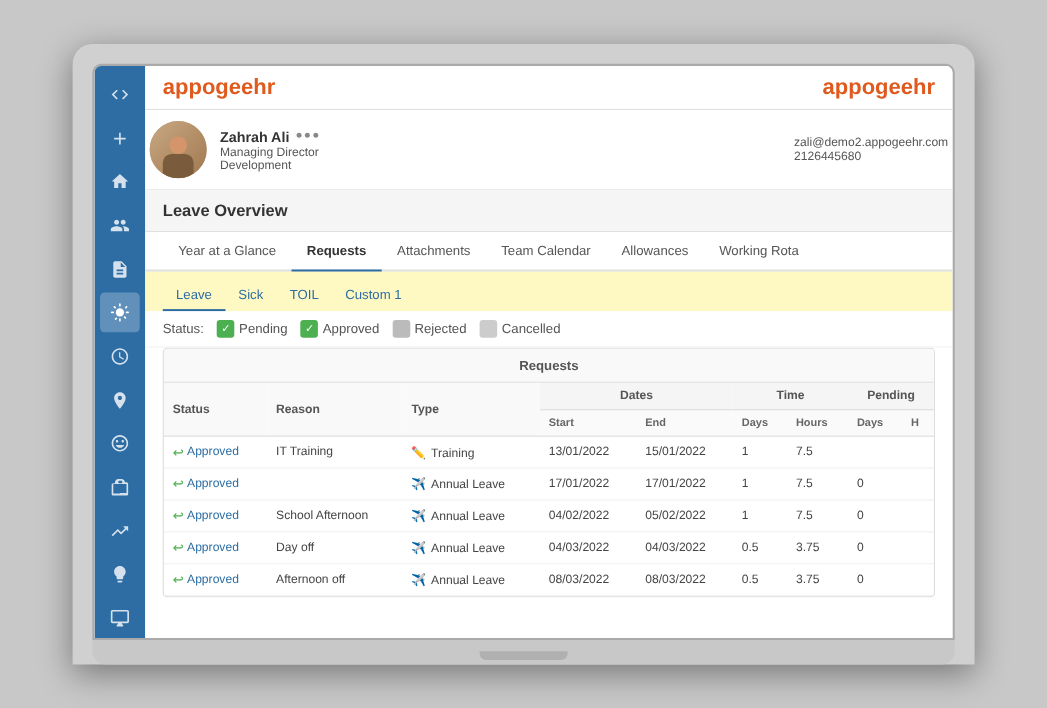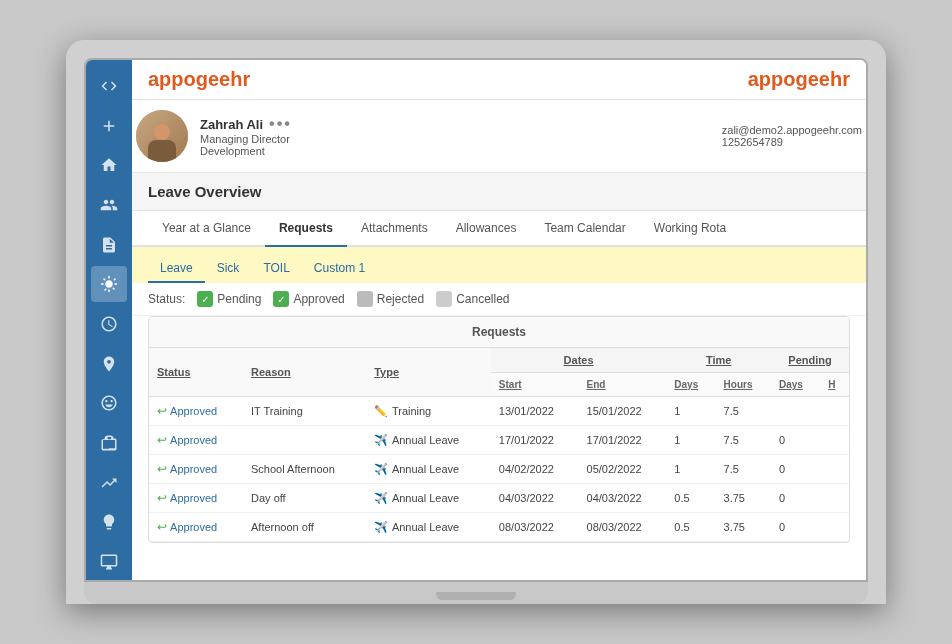"1252654789" div { text: 1252654789 -> 2126445680 }
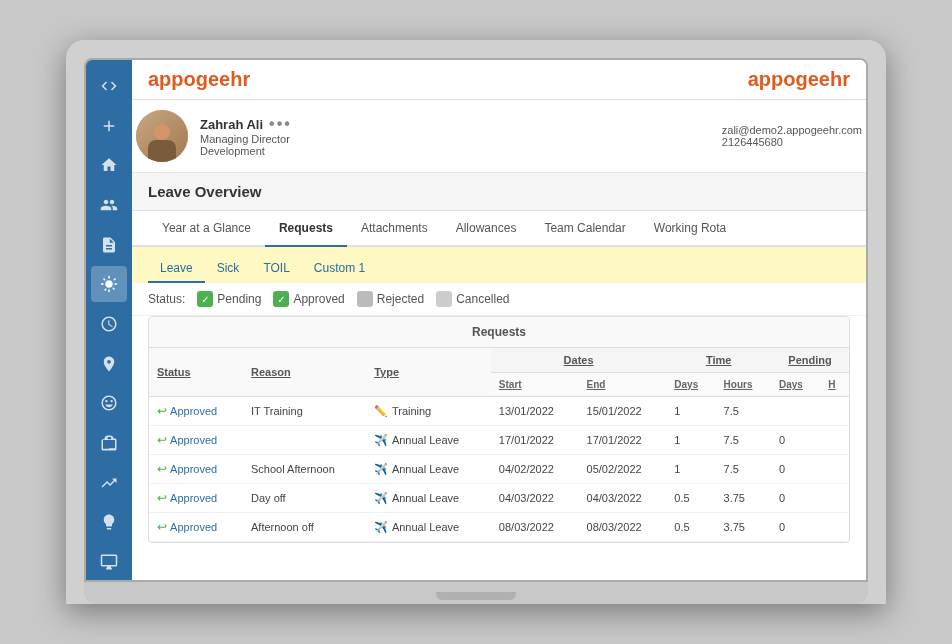"Allowances" div.tab { order: before "Team Calendar" -> after "Team Calendar" }
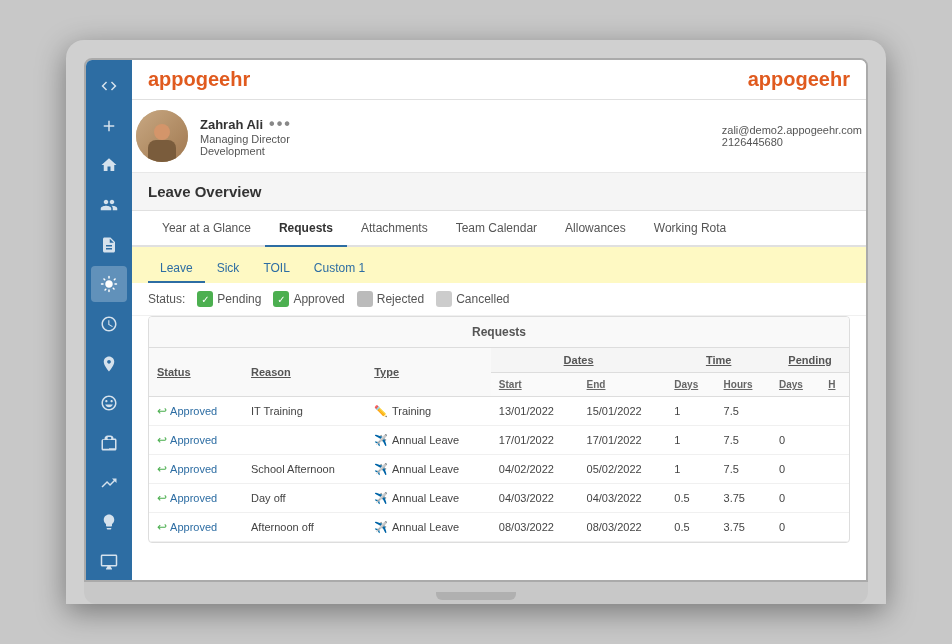"Dates" thead th { text-decoration: underline -> none }
